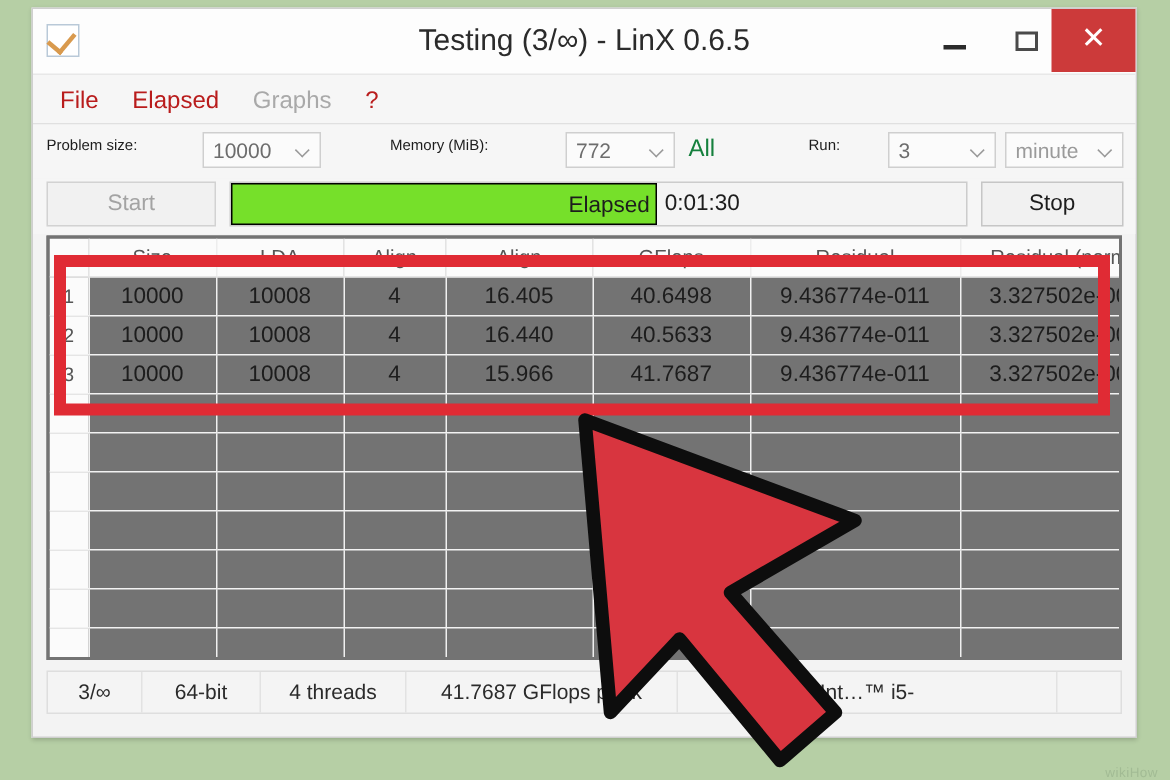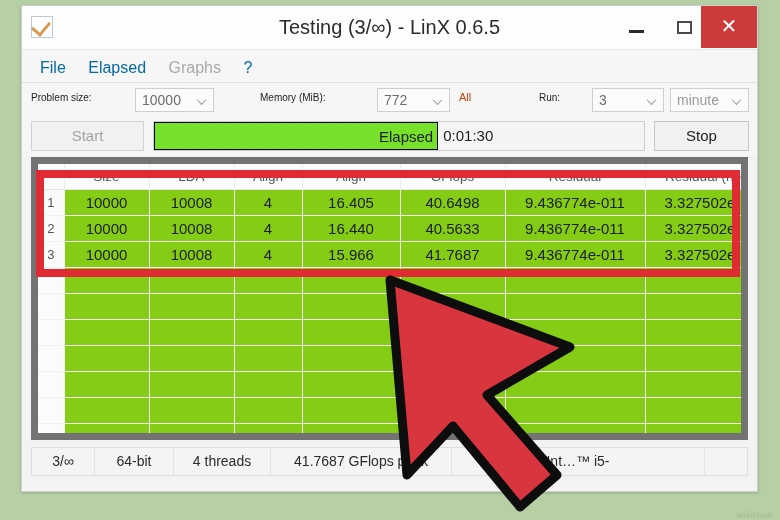"File" .menuitem { color: #0369a1 -> #b91c1c }
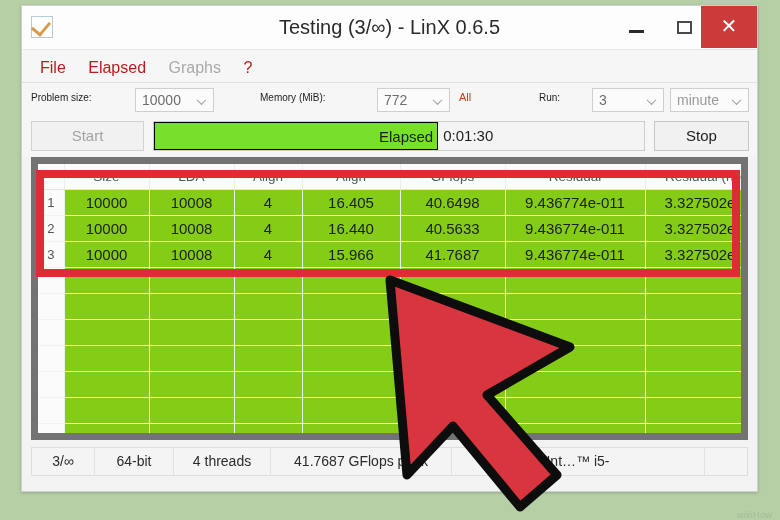"All" #btn-all { color: #c2410c -> #15803d; font-size: 11px -> 16px }
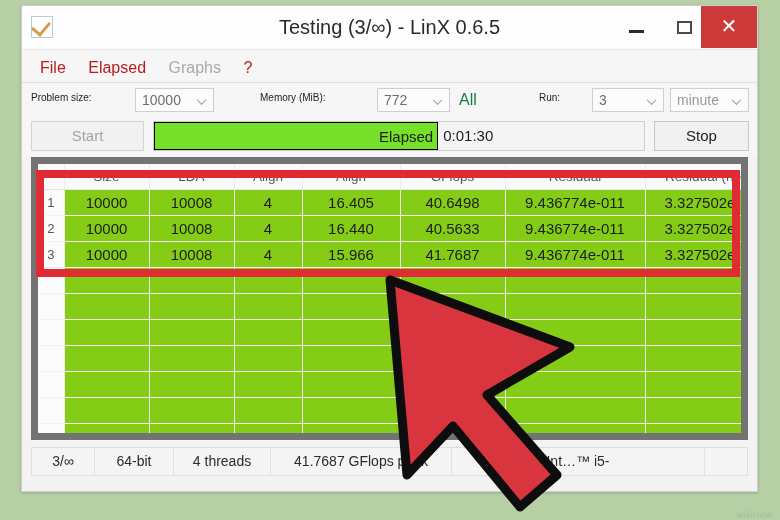"Size" #table-area { background: #84cc16 -> #737373; border: 7px solid #737373 -> 2px solid #737373 }
